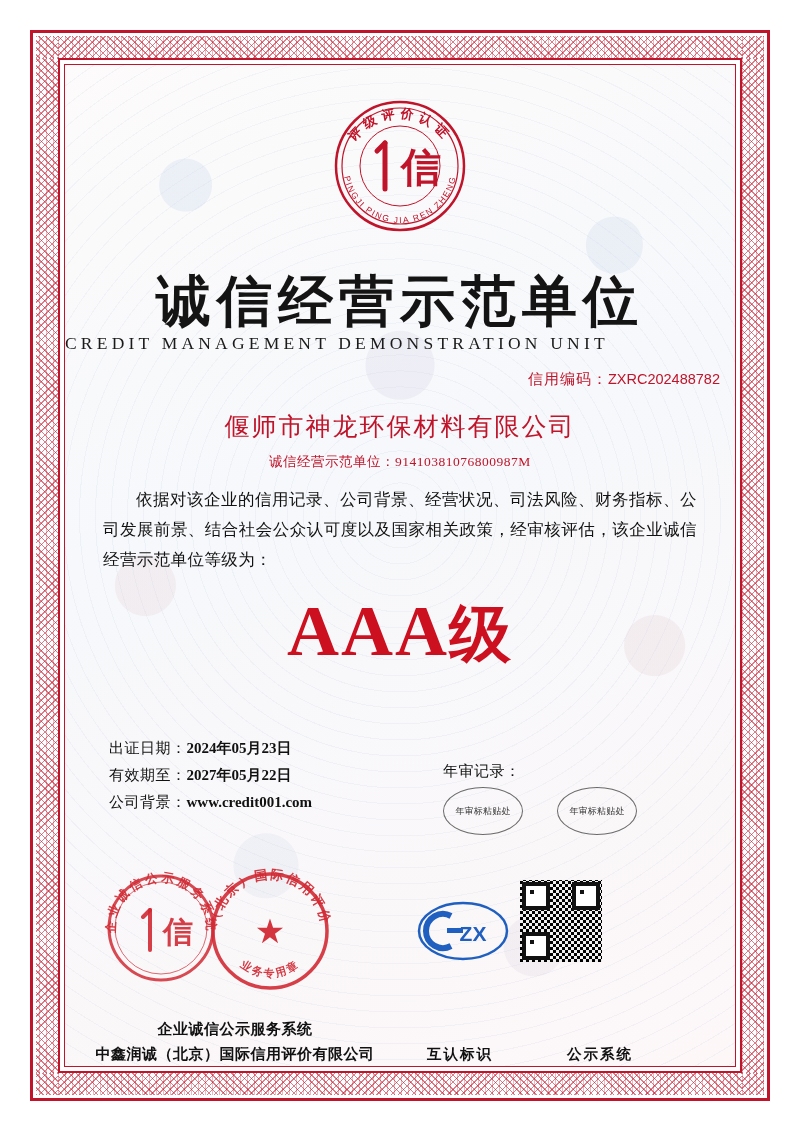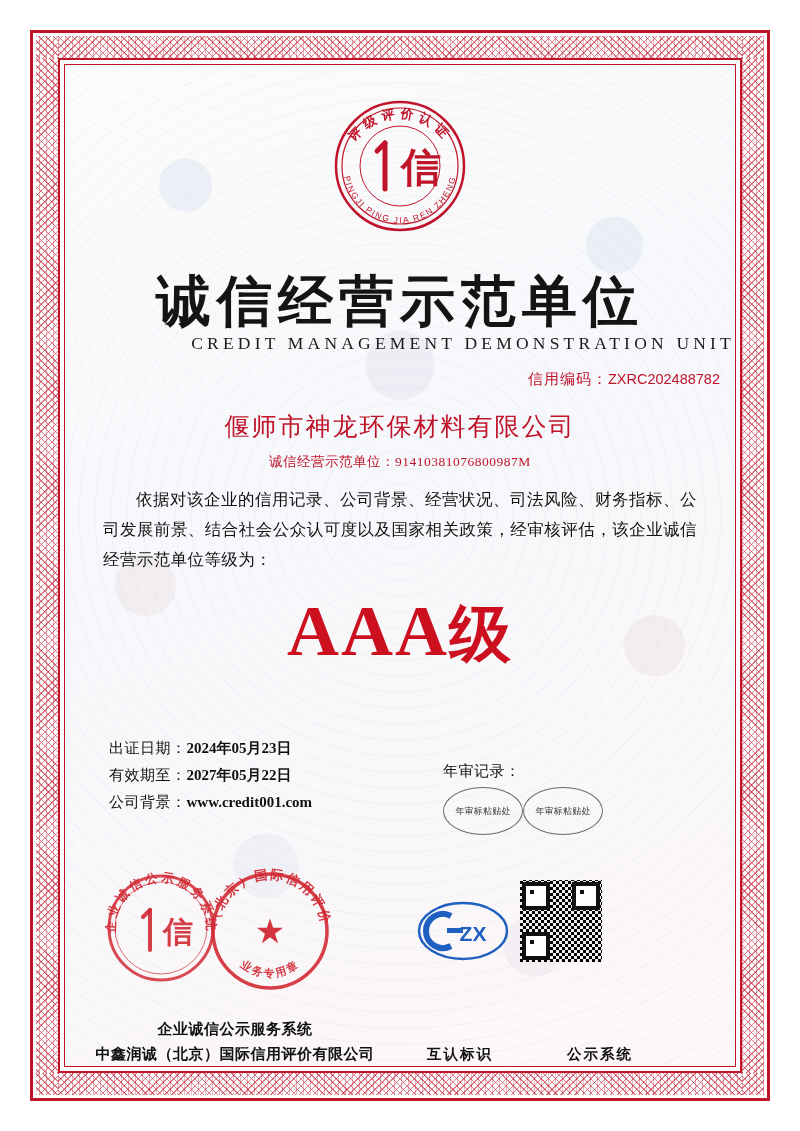"CREDIT MANAGEMENT DEMONSTRATION UNIT" .title-en { text-align: right -> left }
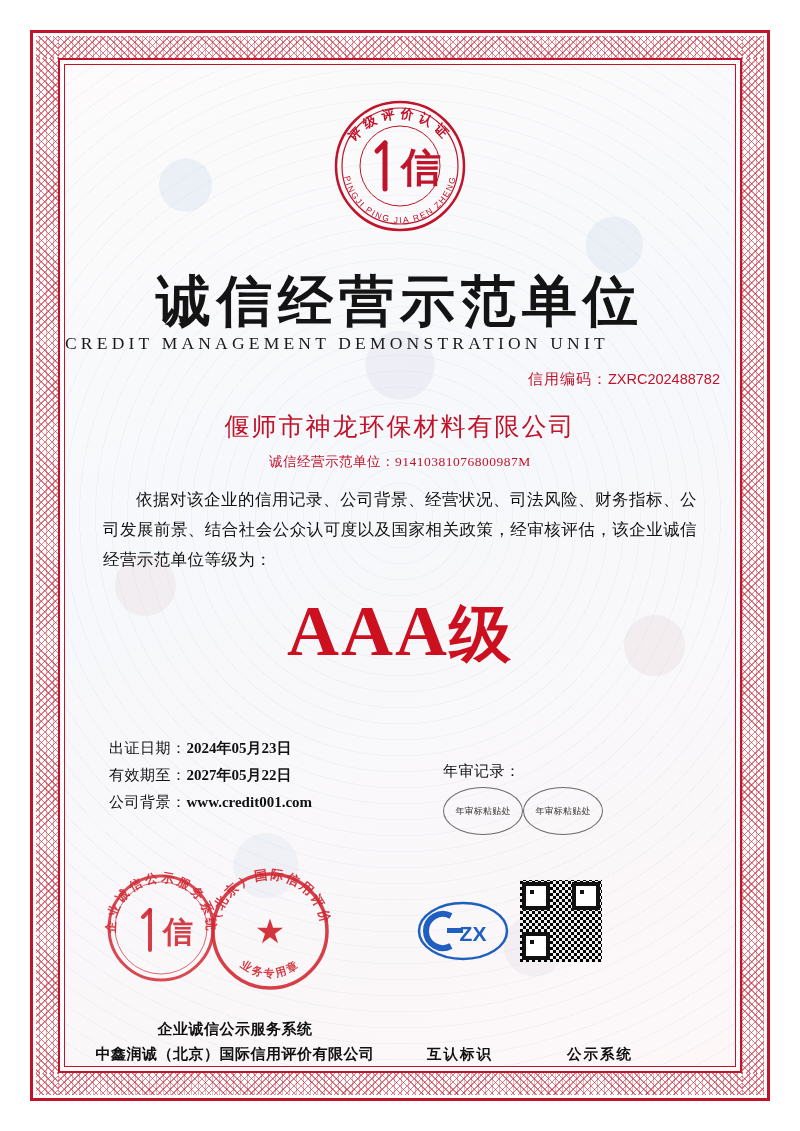"年审标粘贴处" .annual-circles { gap: none -> 34px }
